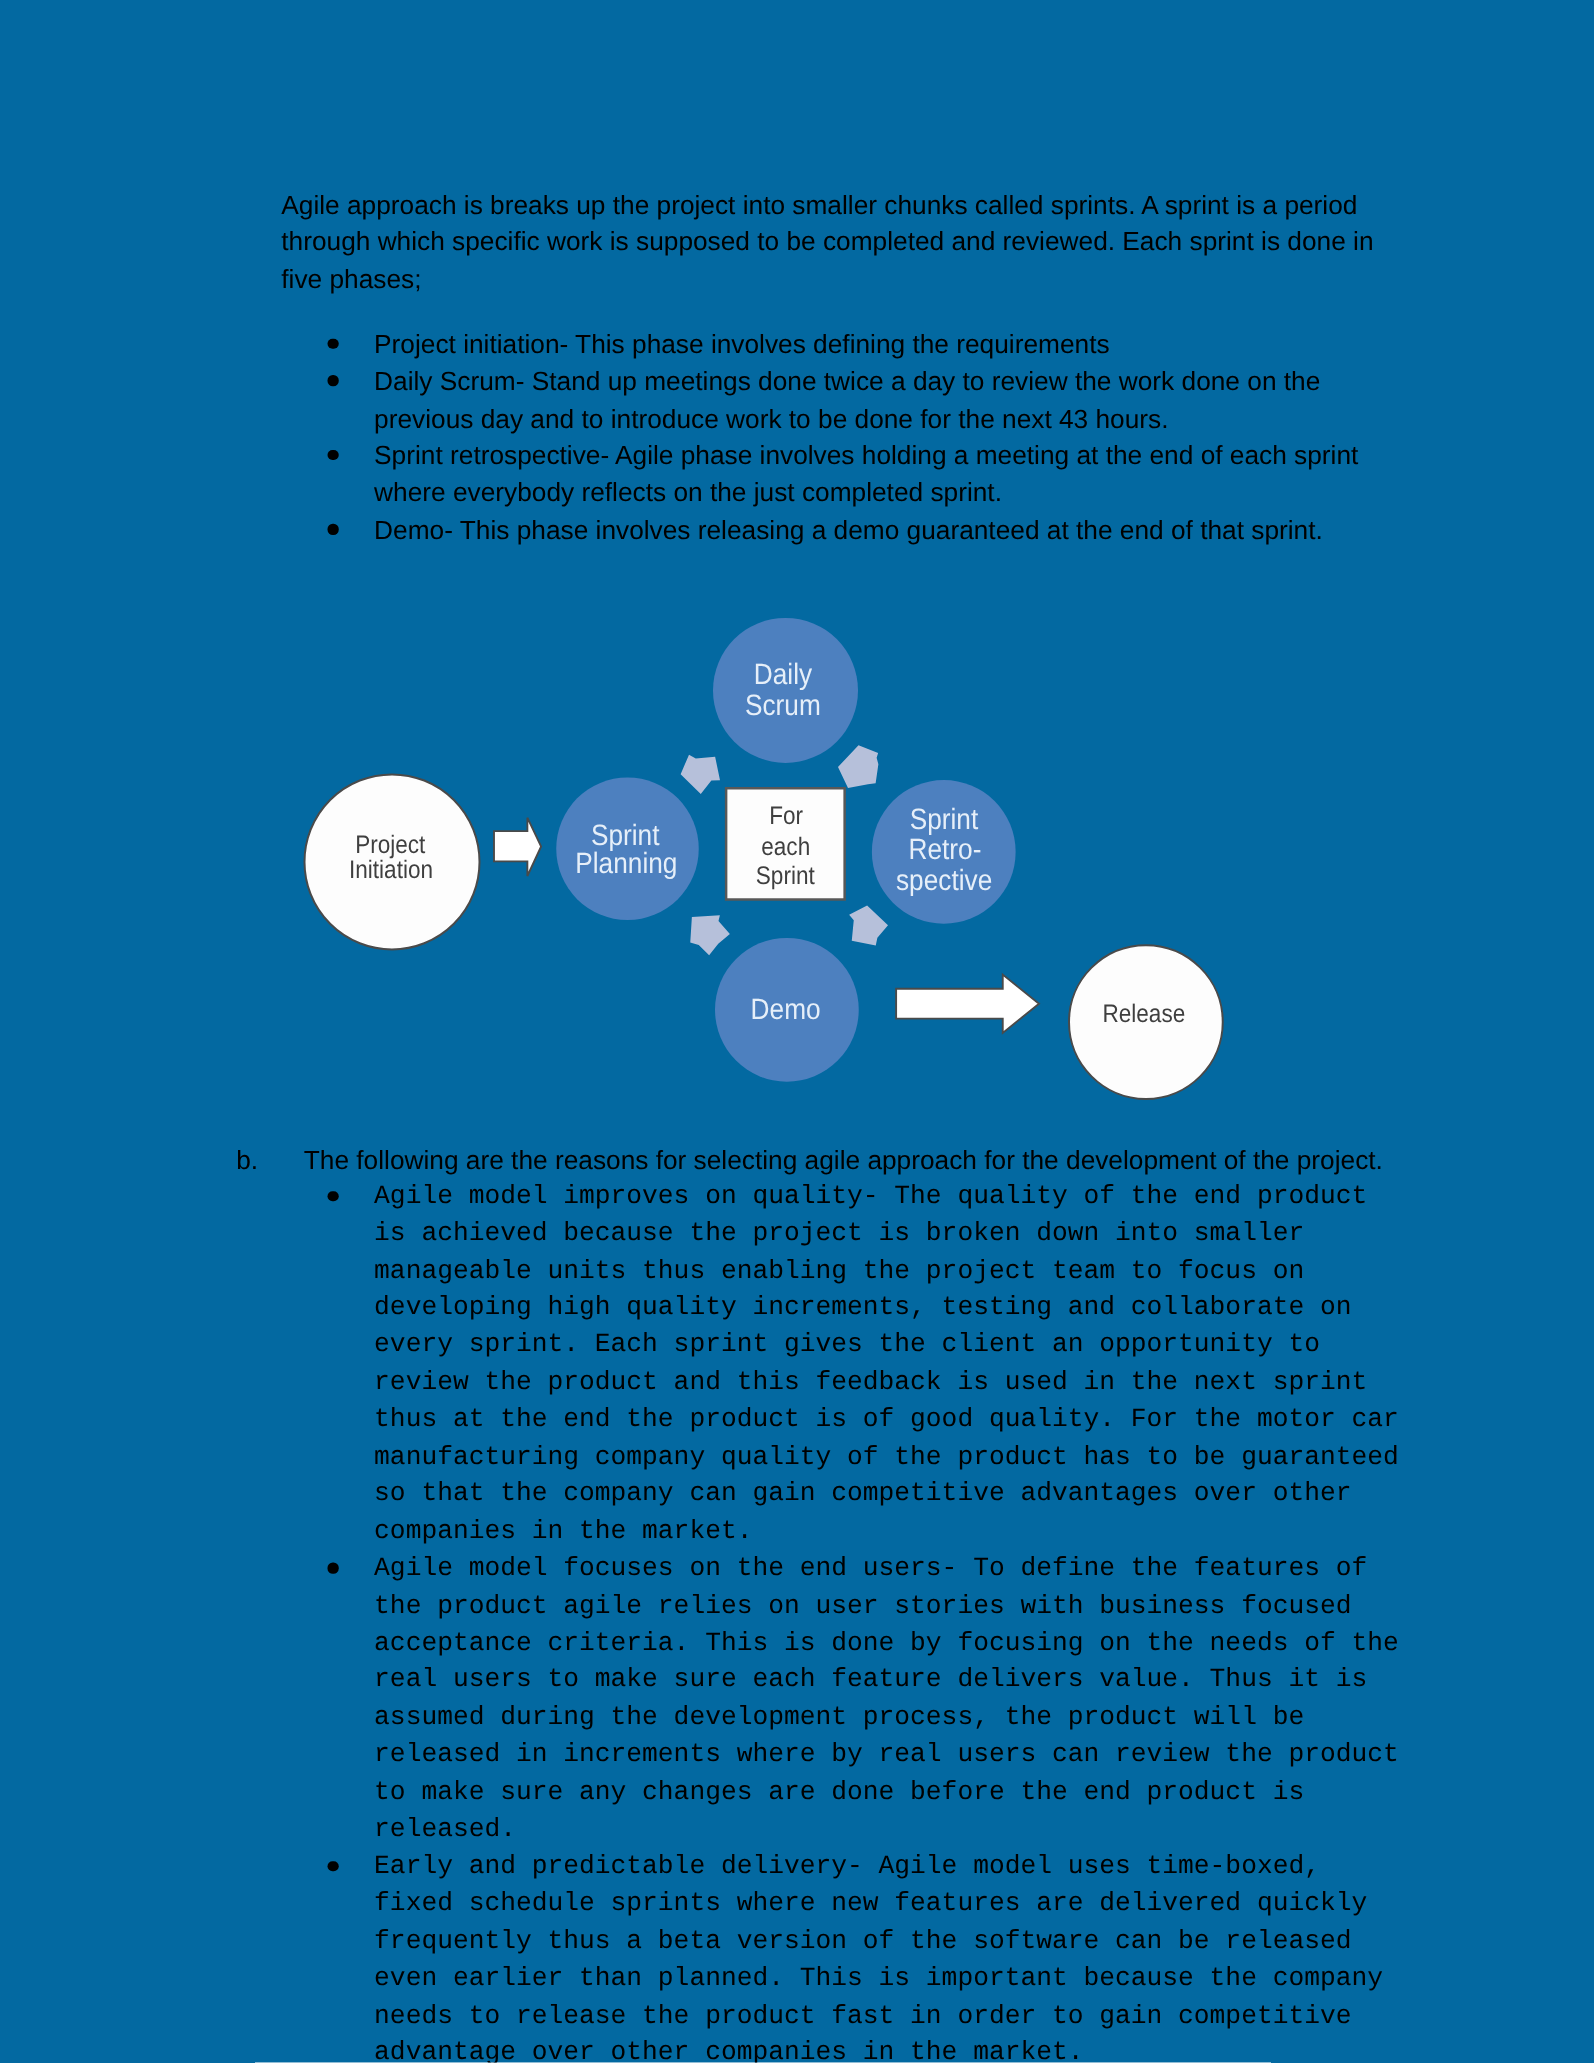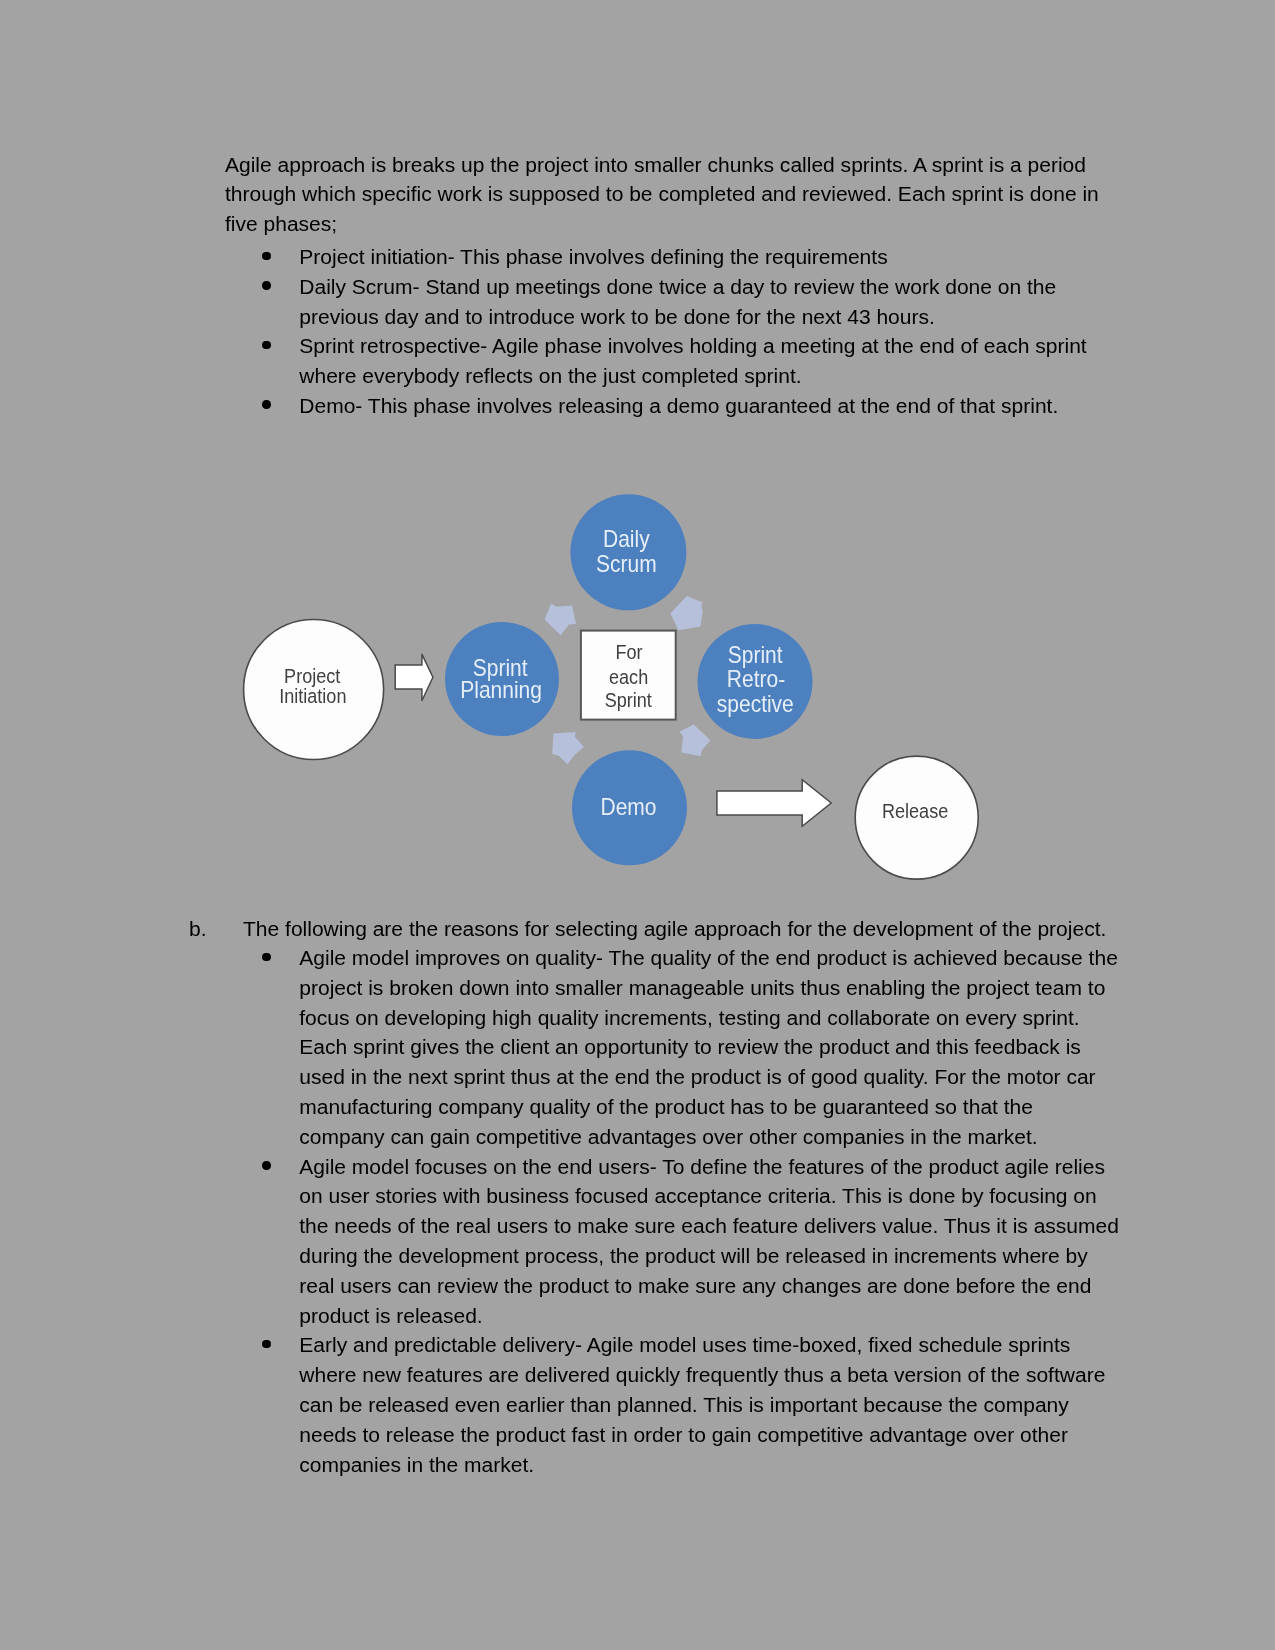"Agile approach is breaks up" .page { background: #a3a3a3 -> #0369a1 }
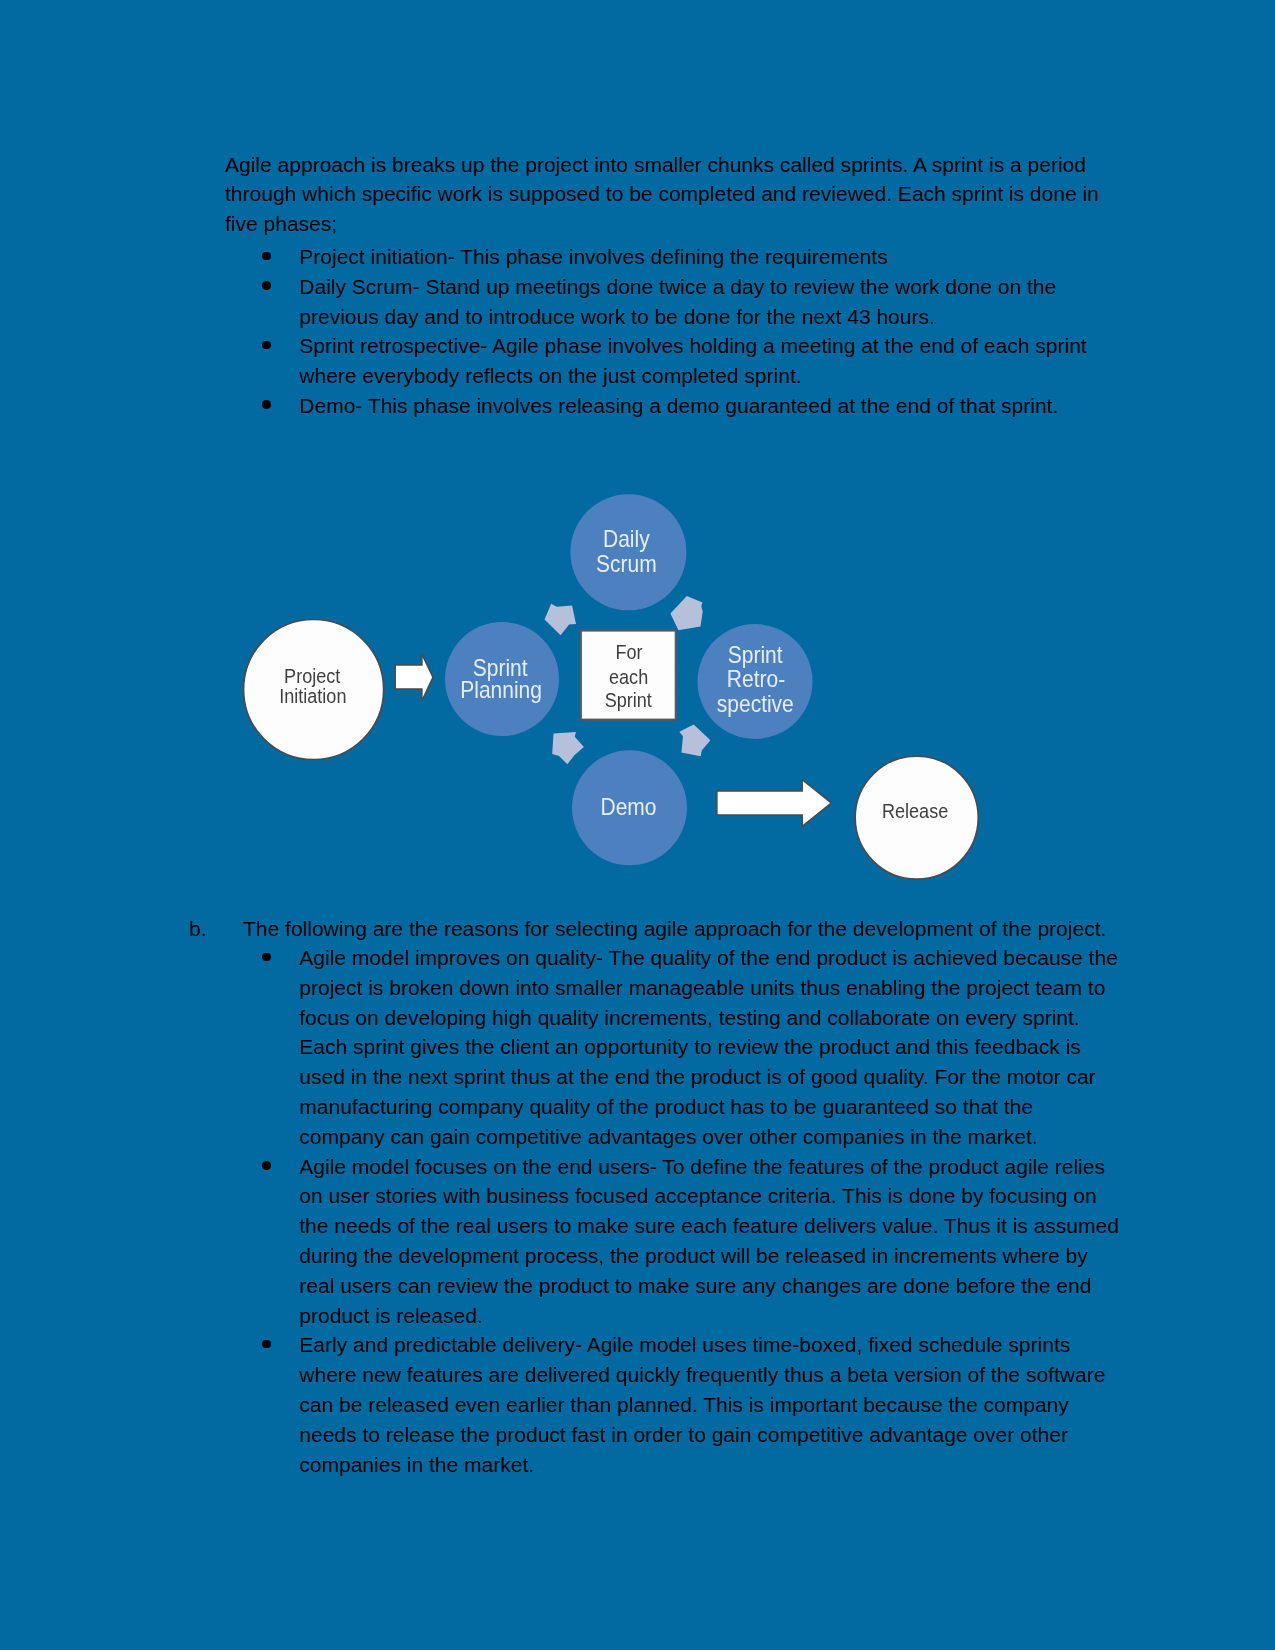"Project initiation- This phase involves" #phase-list { top: 242px -> 261px }
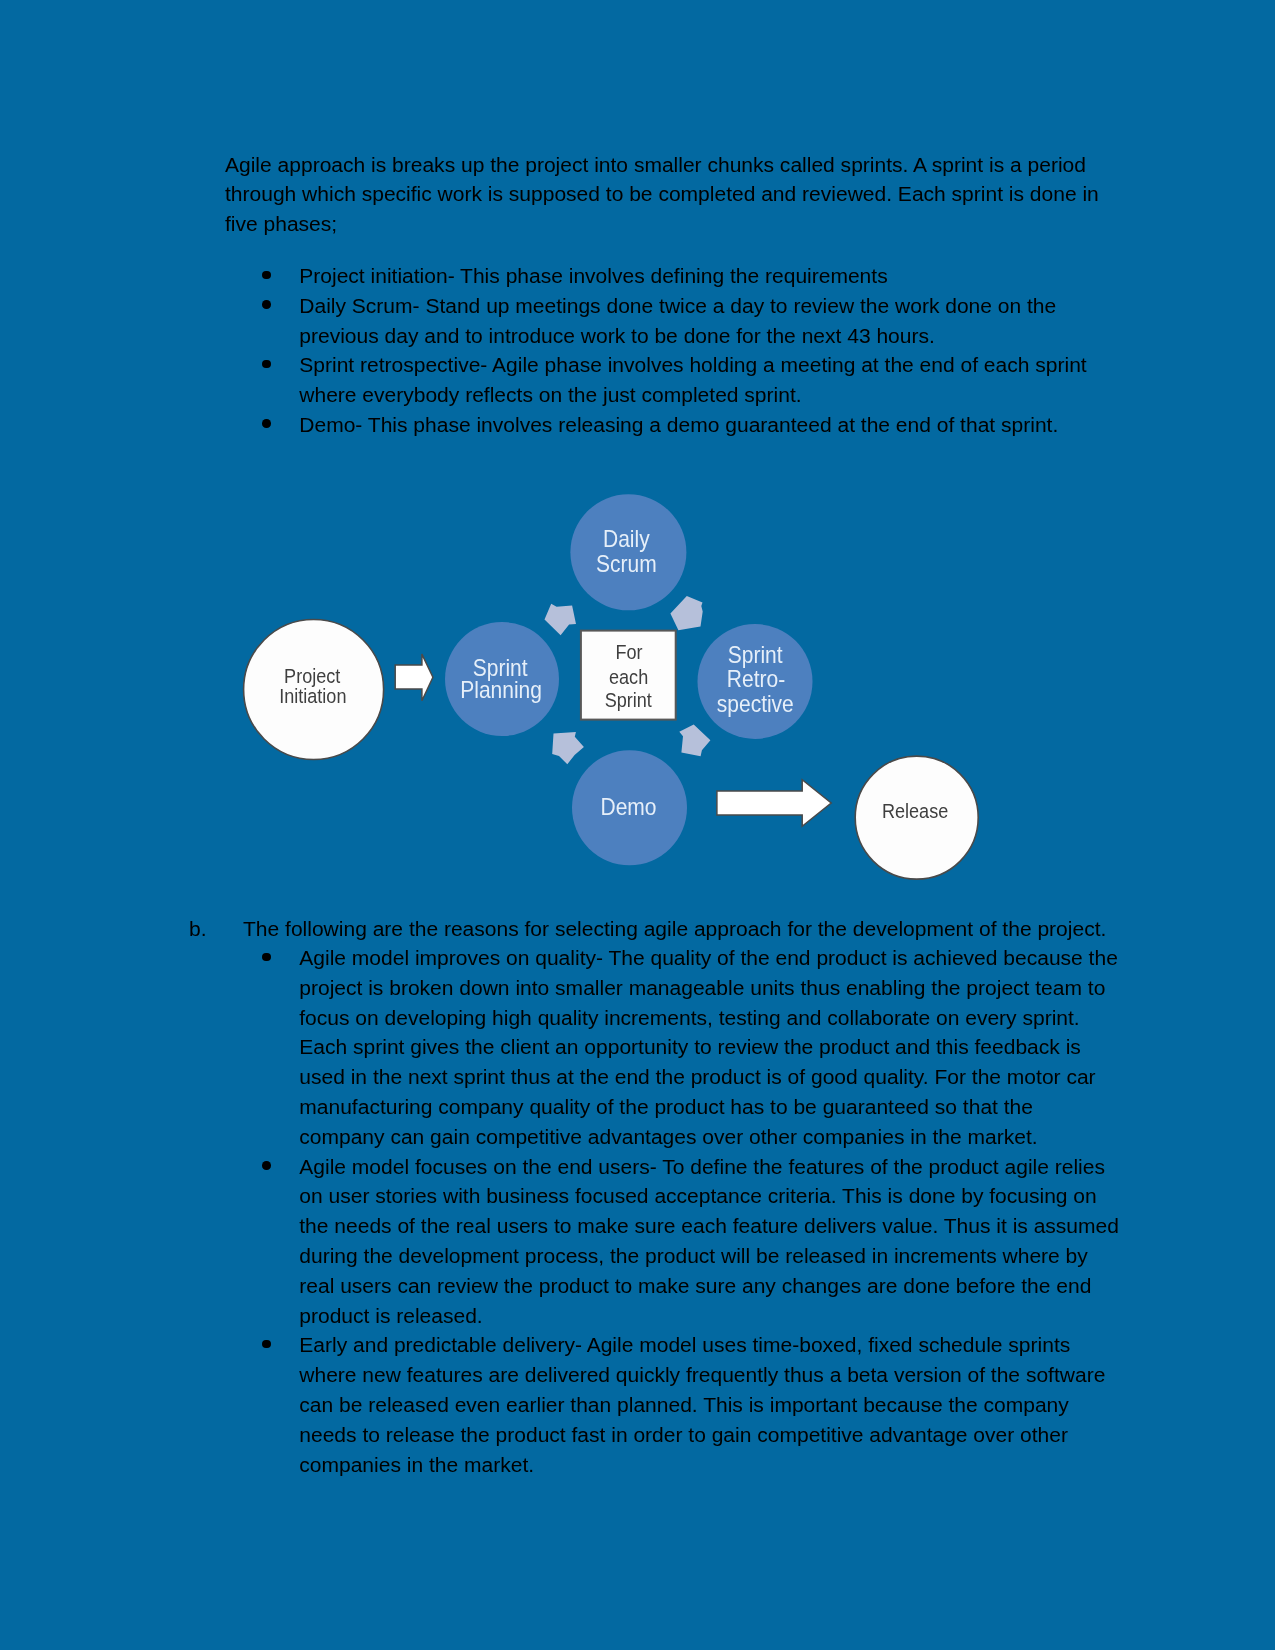"Agile model improves on quality-" #reason-list .bitem { font-family: none -> Liberation Mono, monospace }
